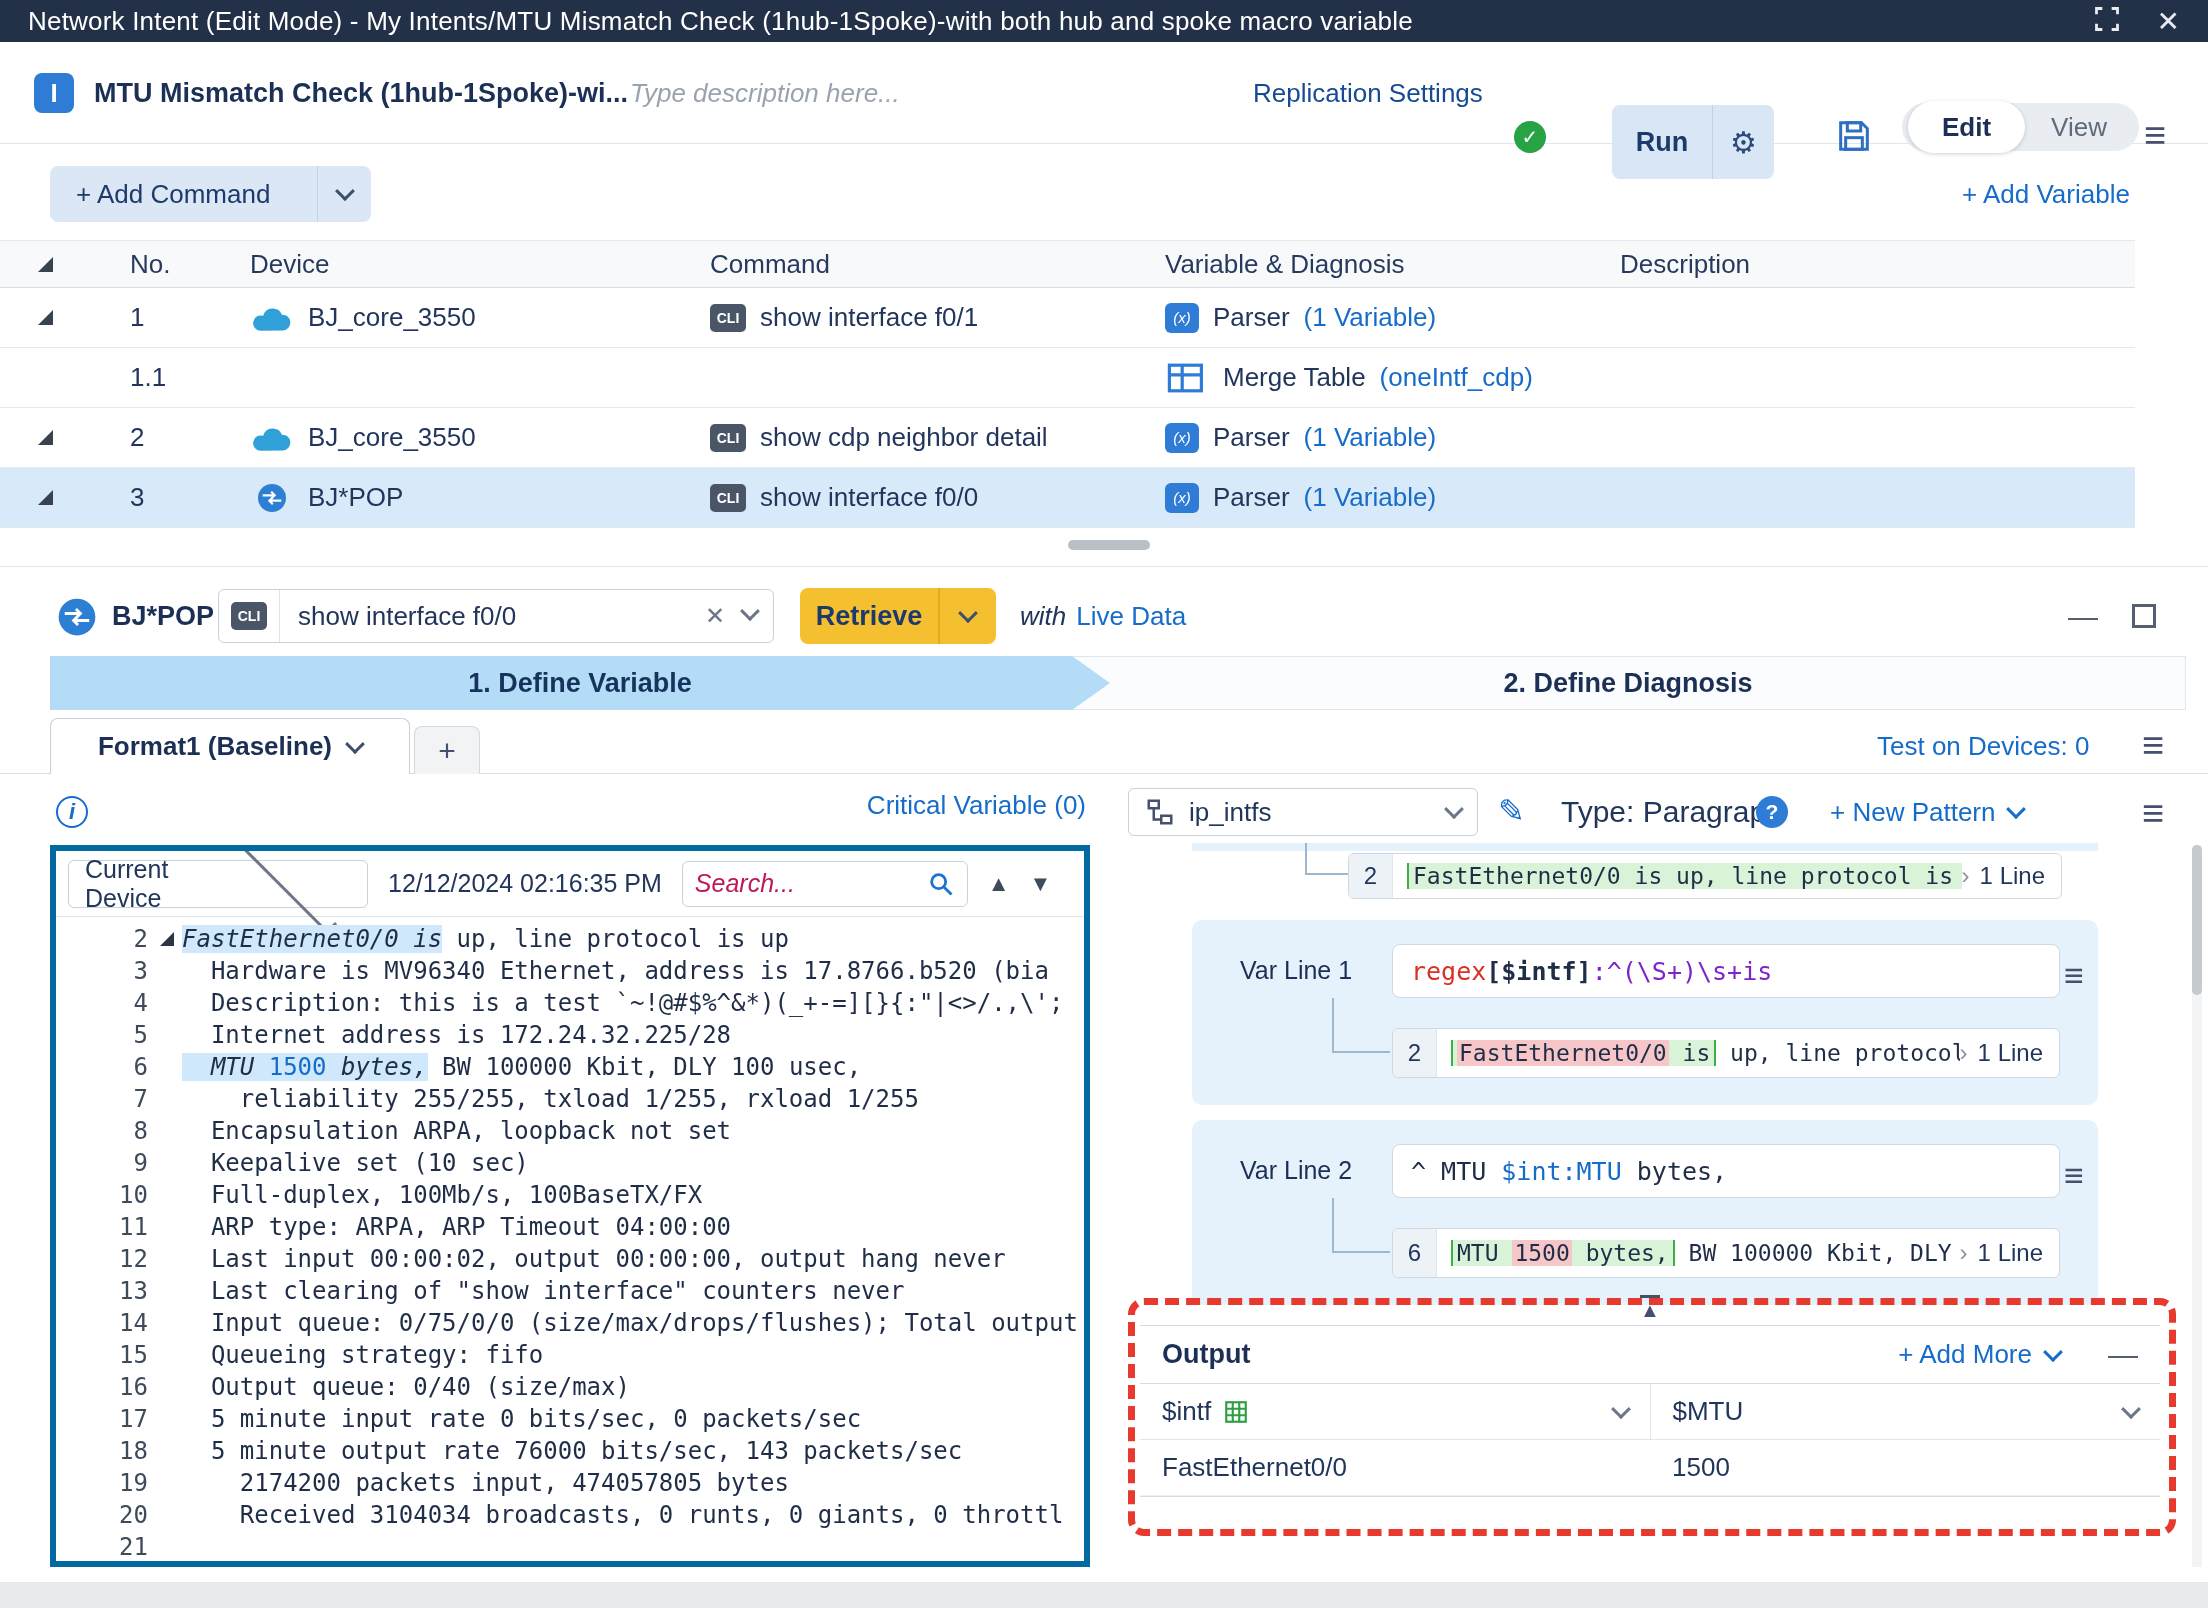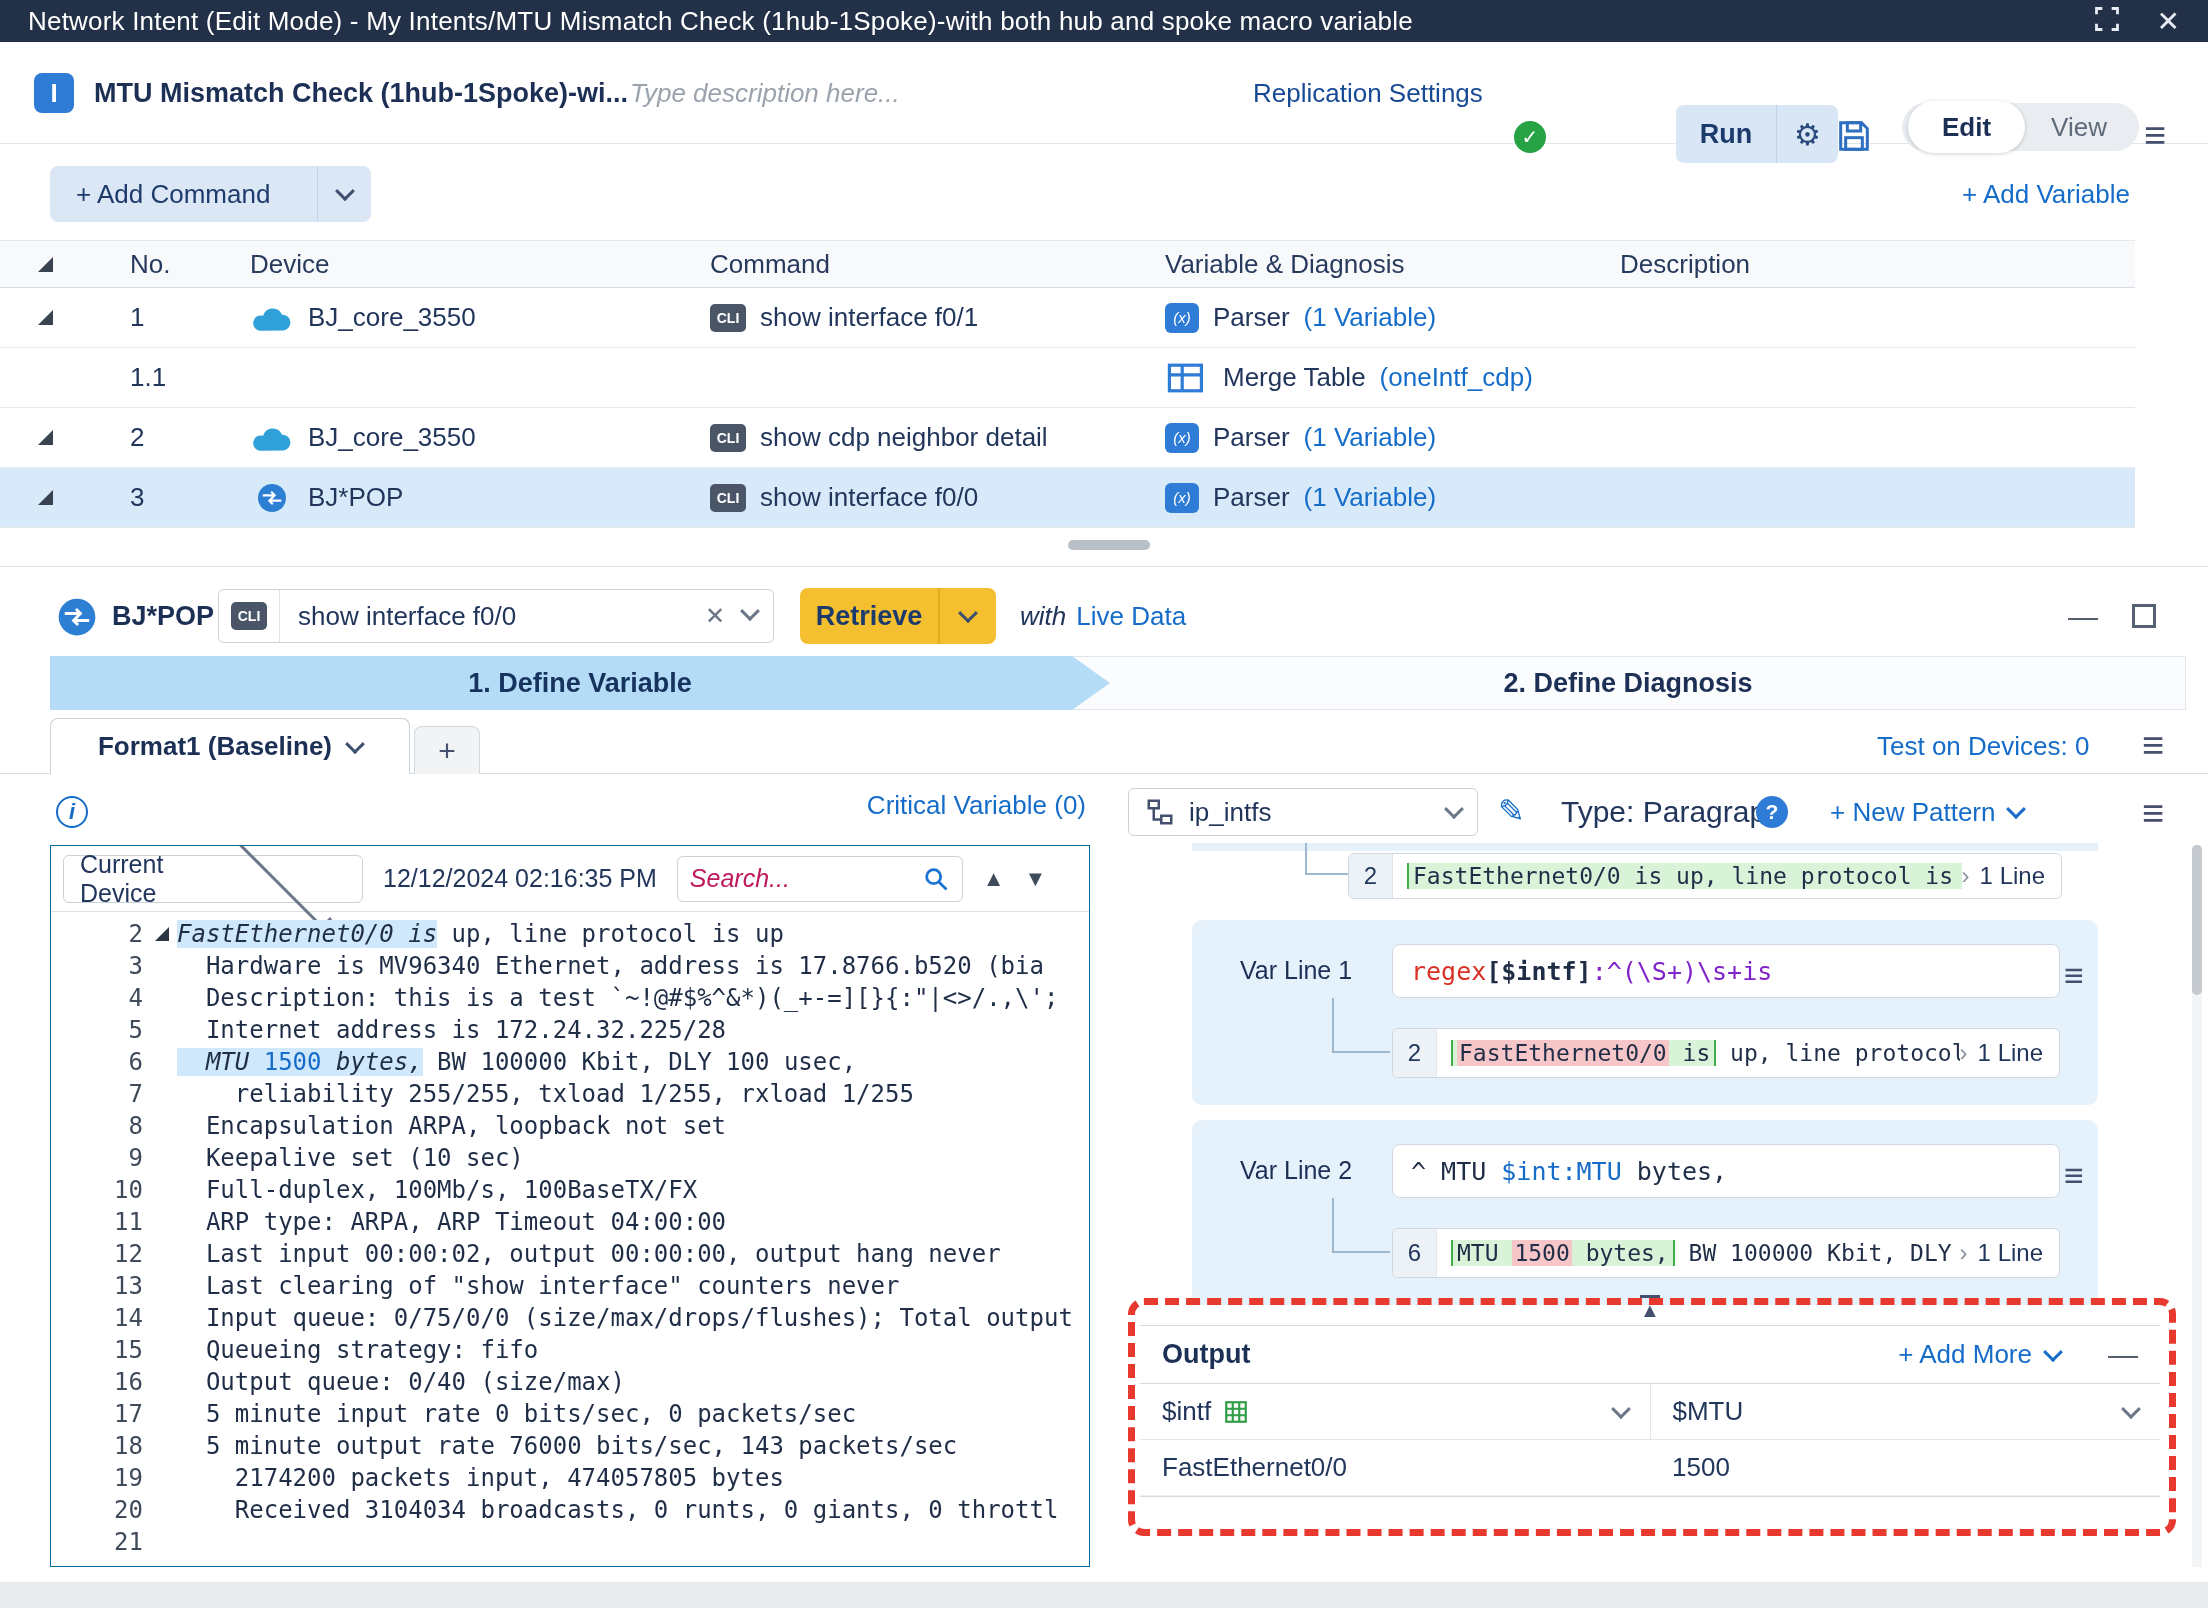"Run" .run-group { height: 58px -> 74px; left: 1676px -> 1612px }
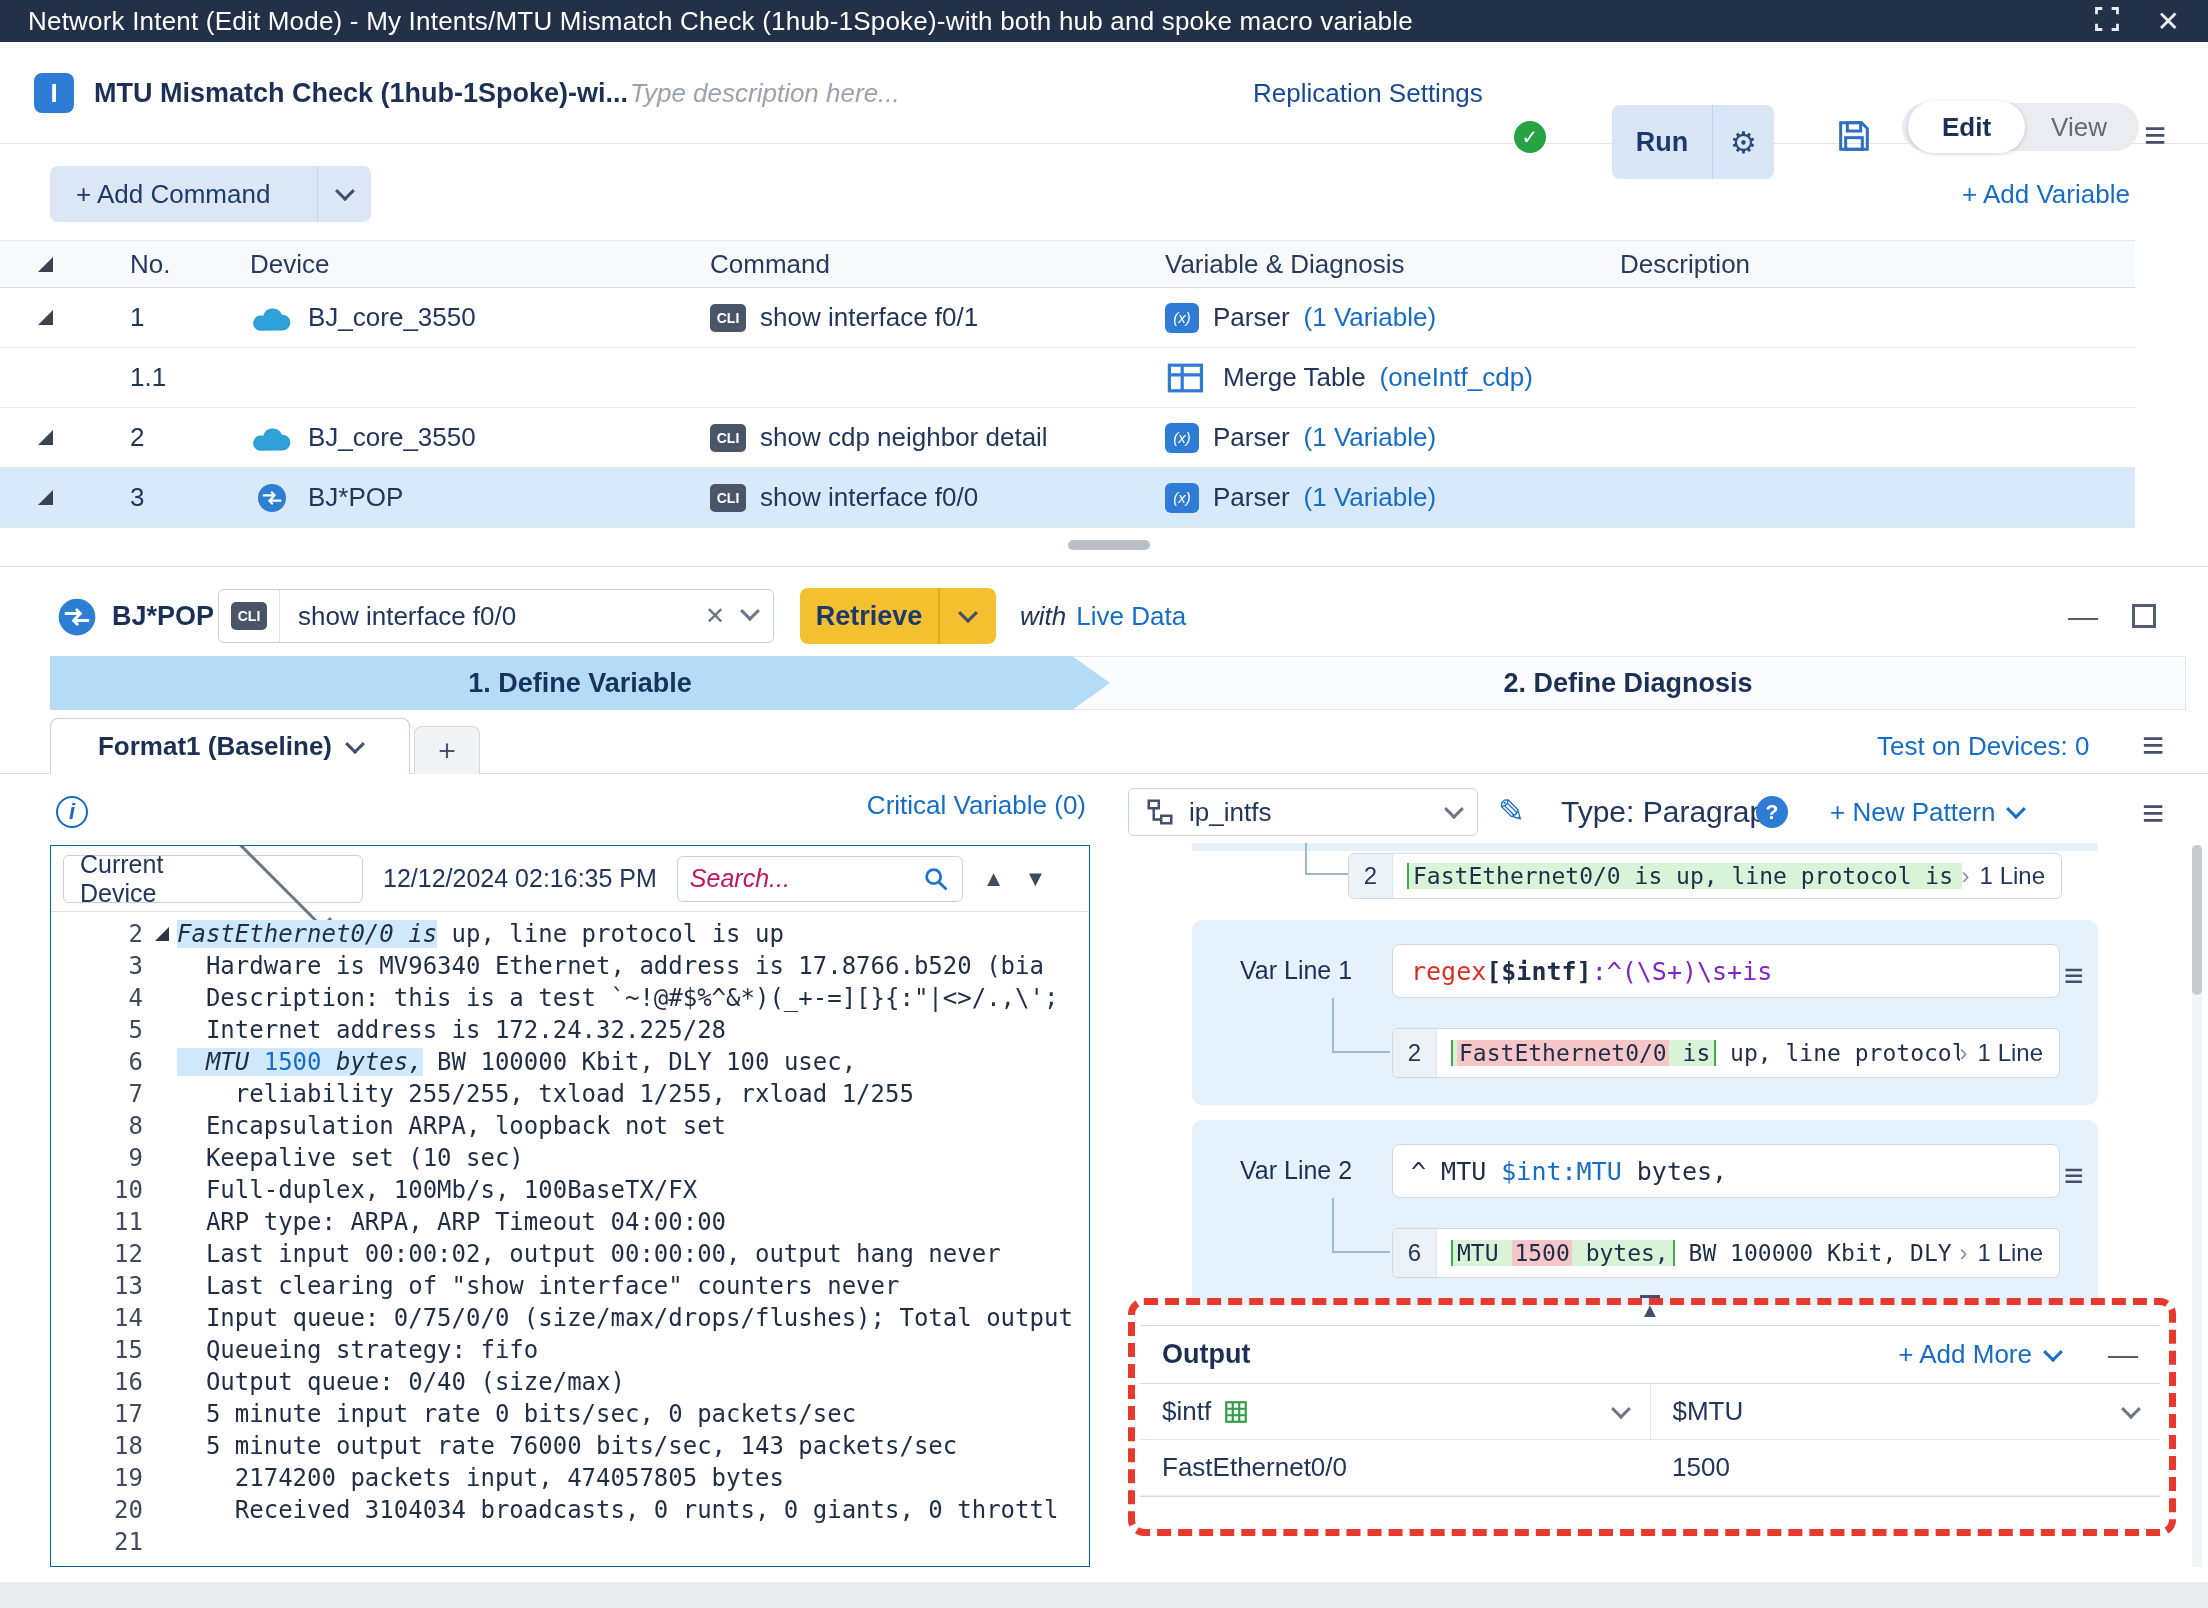"Current Device" .left-panel { border: 1px solid #0369a1 -> 6px solid #0369a1 }
